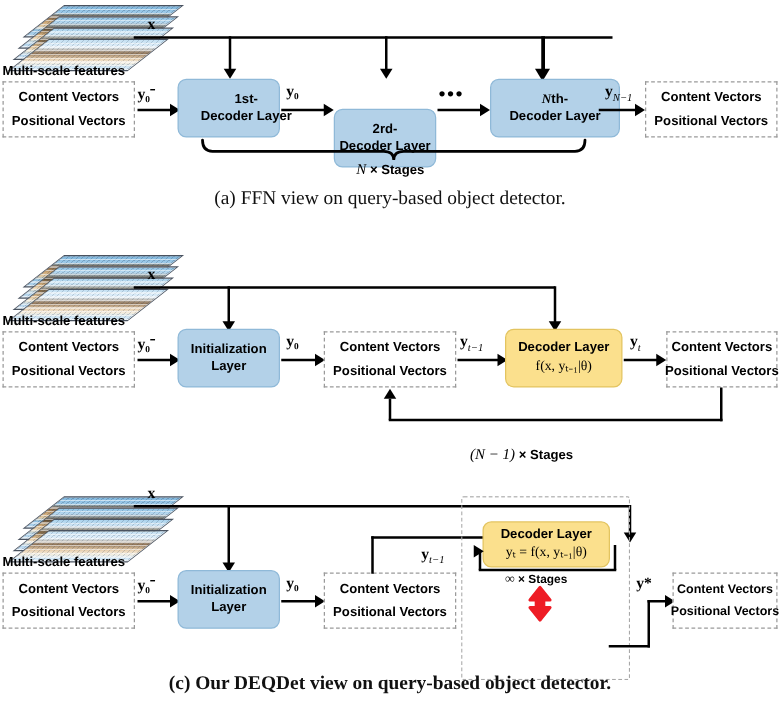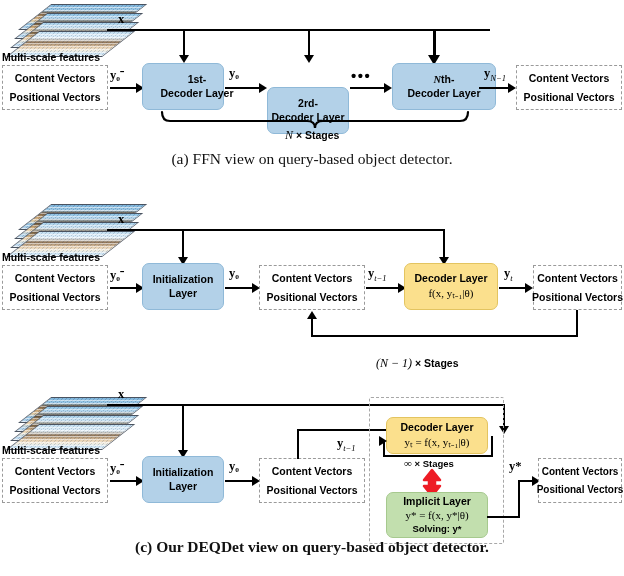"Implicit Layer" div.lbox { html: <div> <span>Implicit Layer</span> <span>y* = f(x, y*|θ)</span> <span>Solving: y*</span> </div> -> none }
